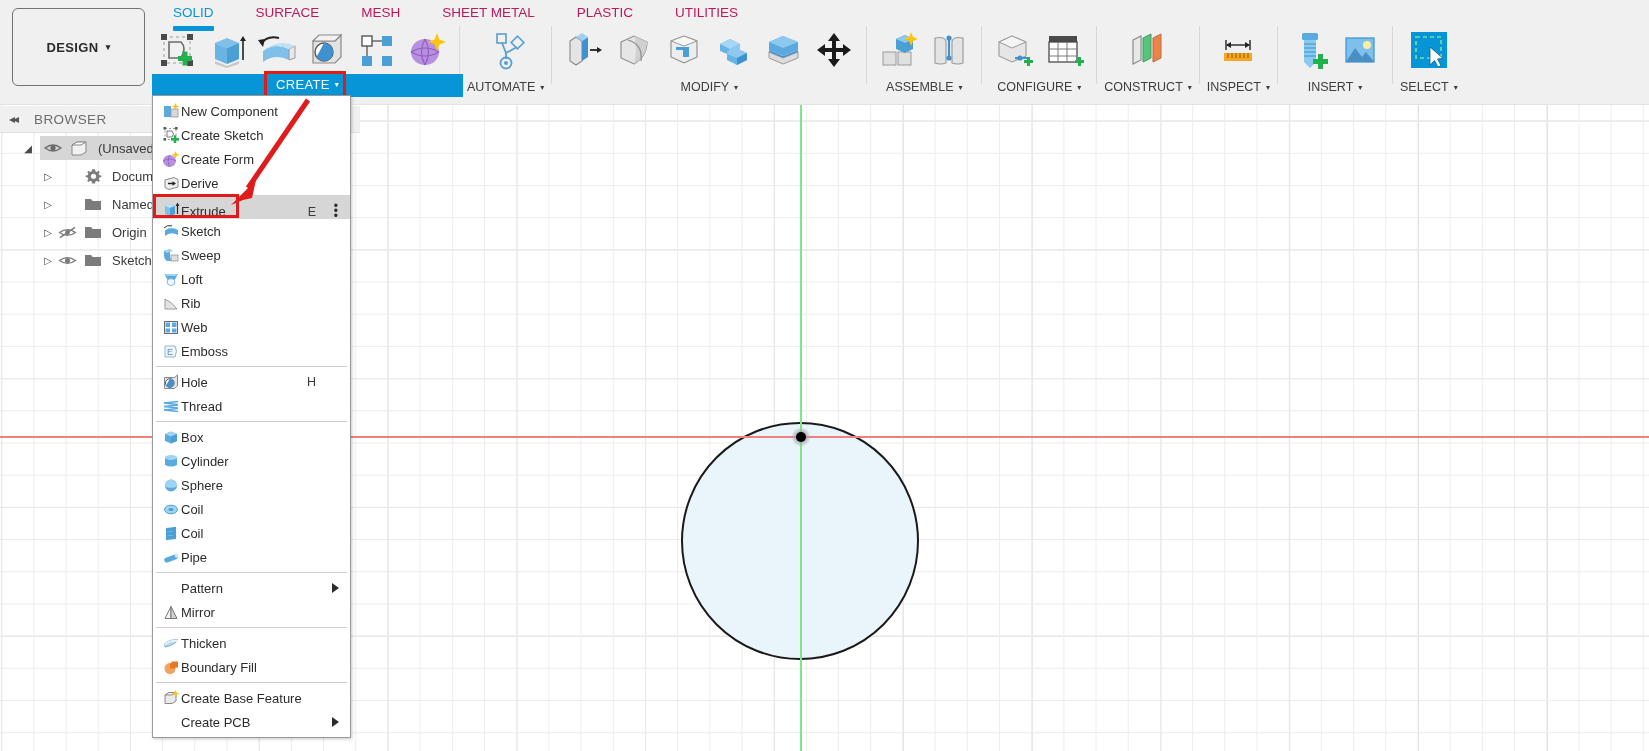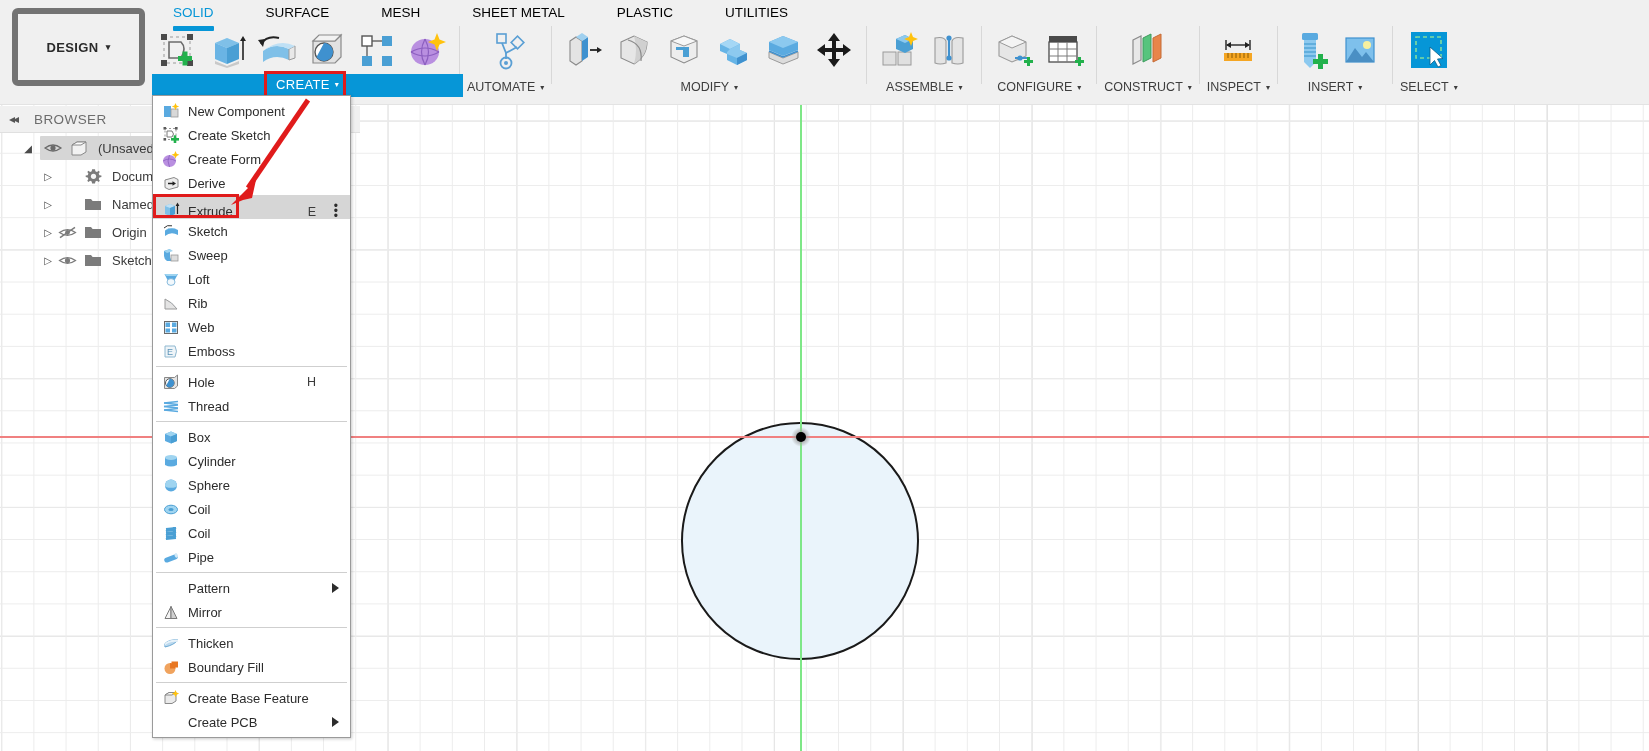"SOLID" .tabs { gap: 16px -> 6px }
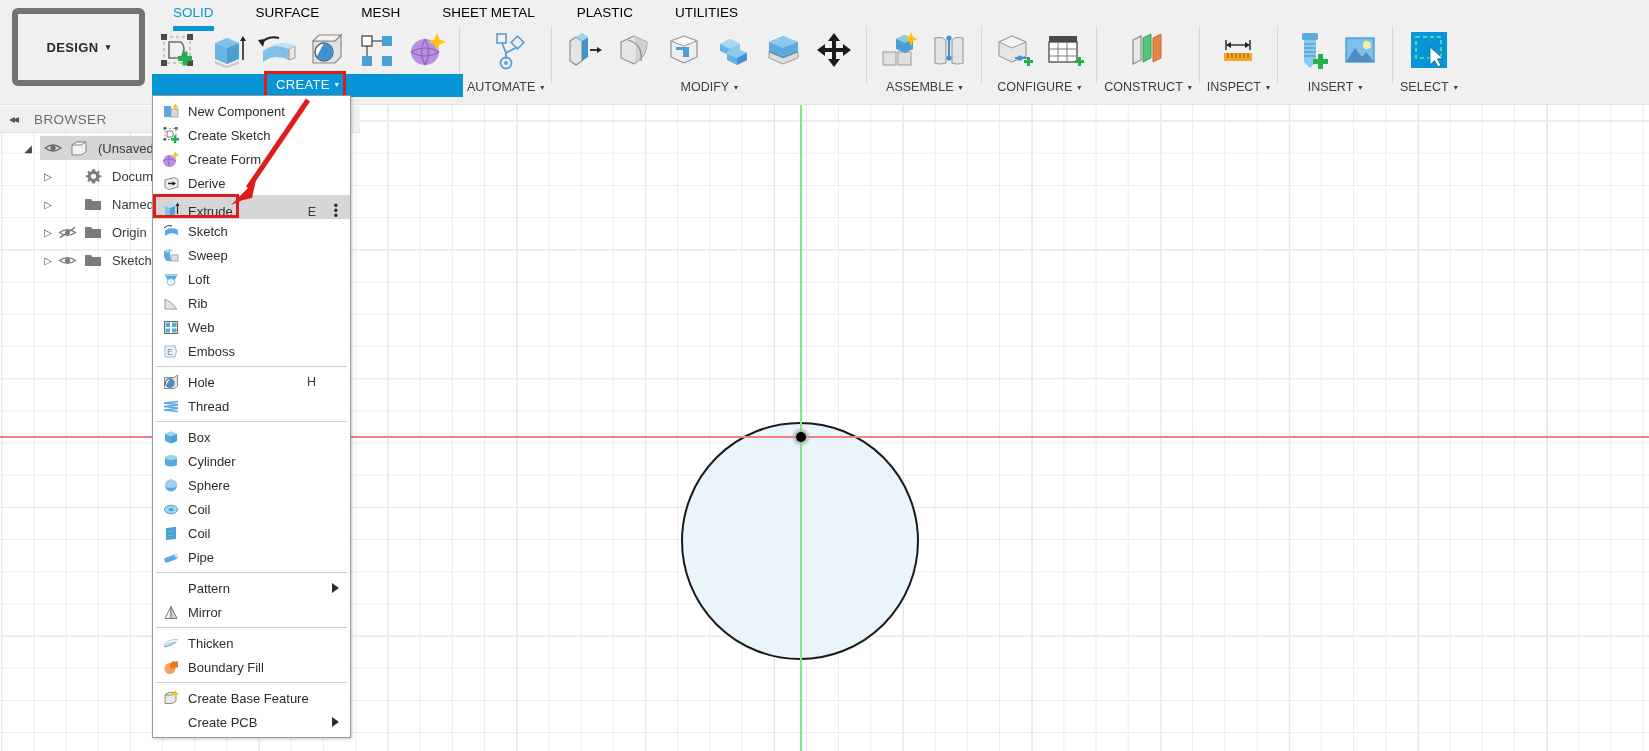"SURFACE" .tab { color: #000000 -> #be185d }
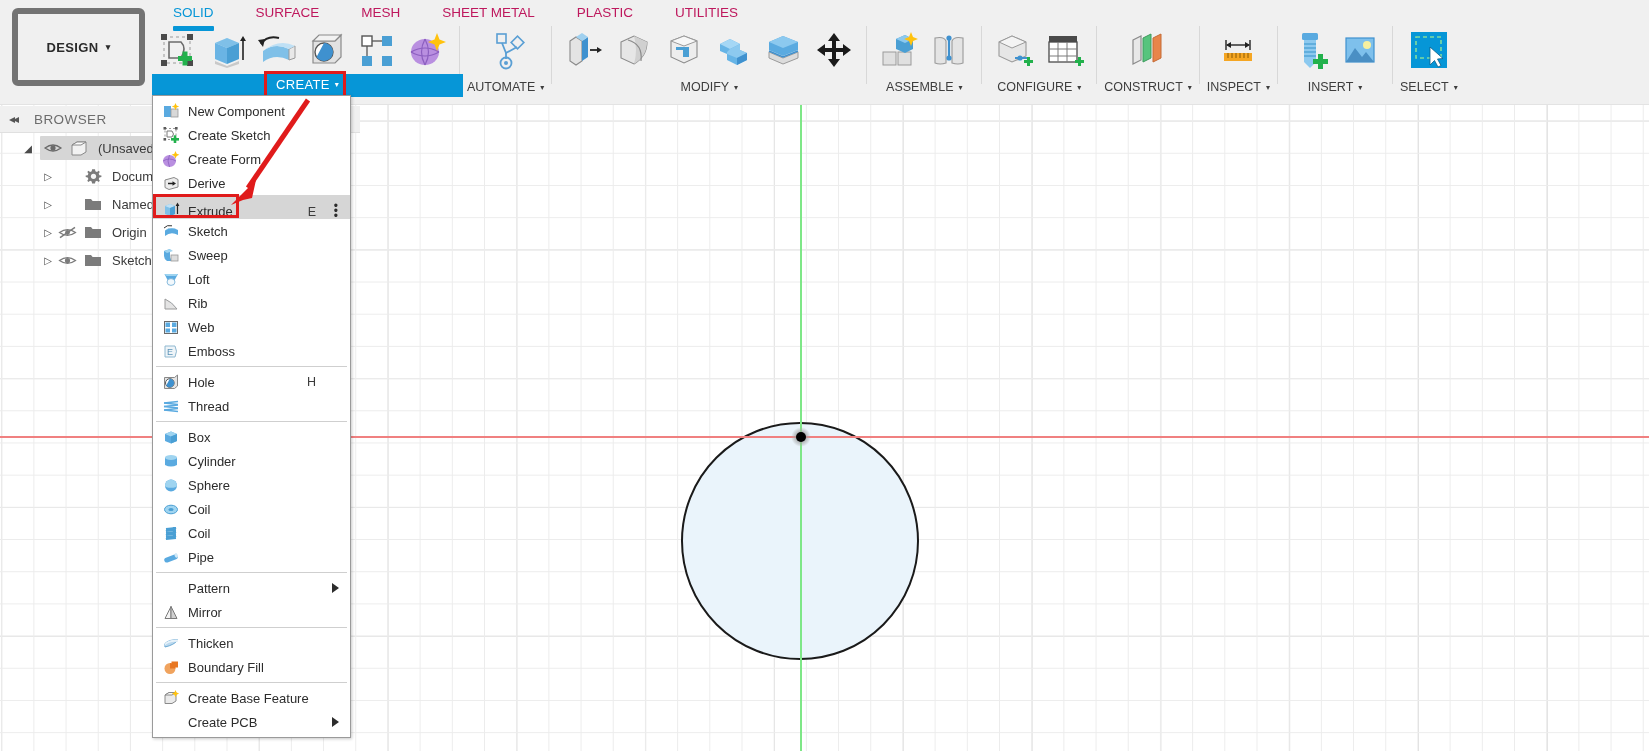"DESIGN" #design-button { border: 6px solid #737373 -> 1px solid #737373 }
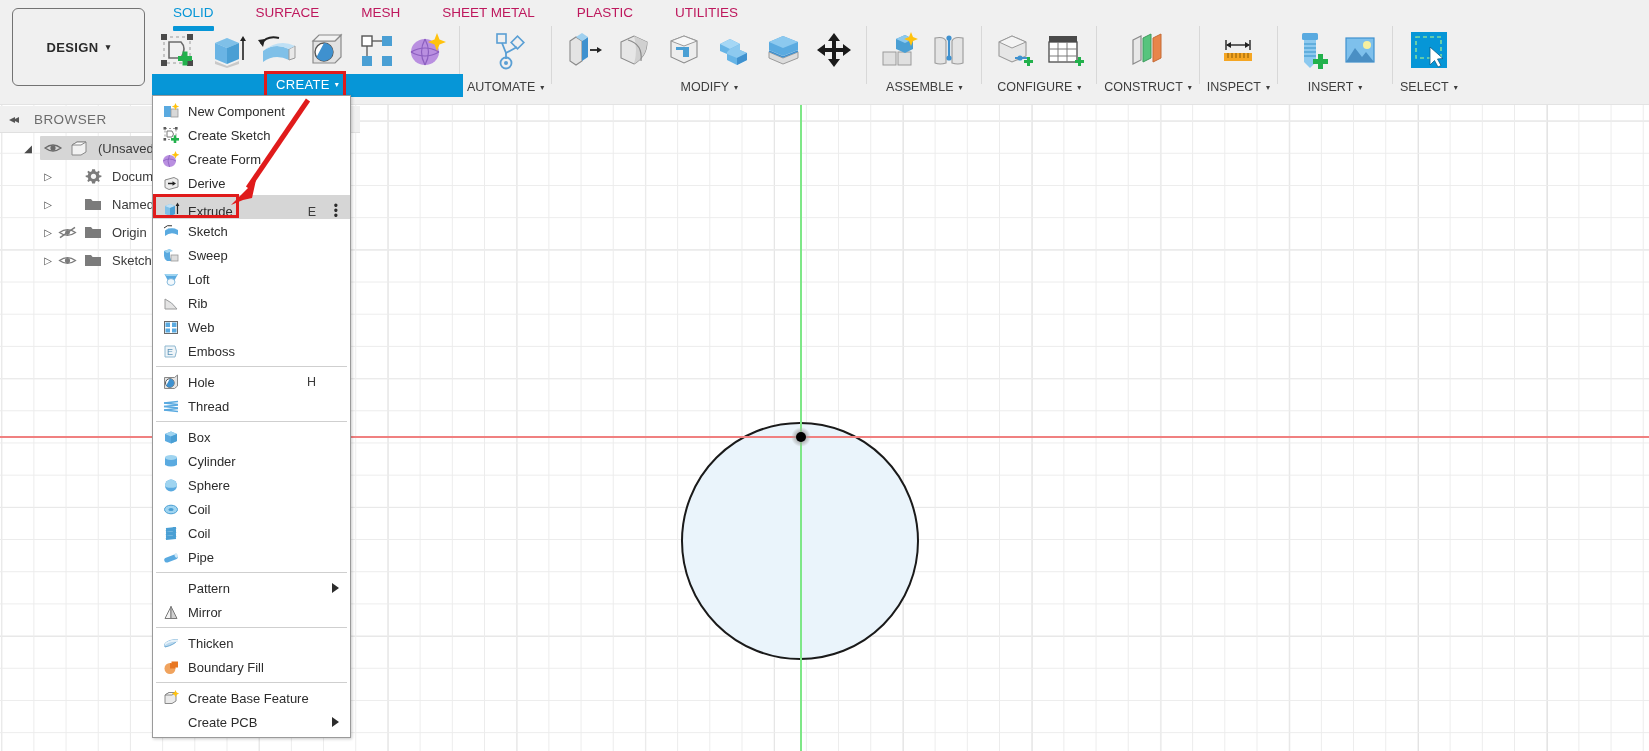"New Component" .menu-label { margin-left: 7px -> none }
